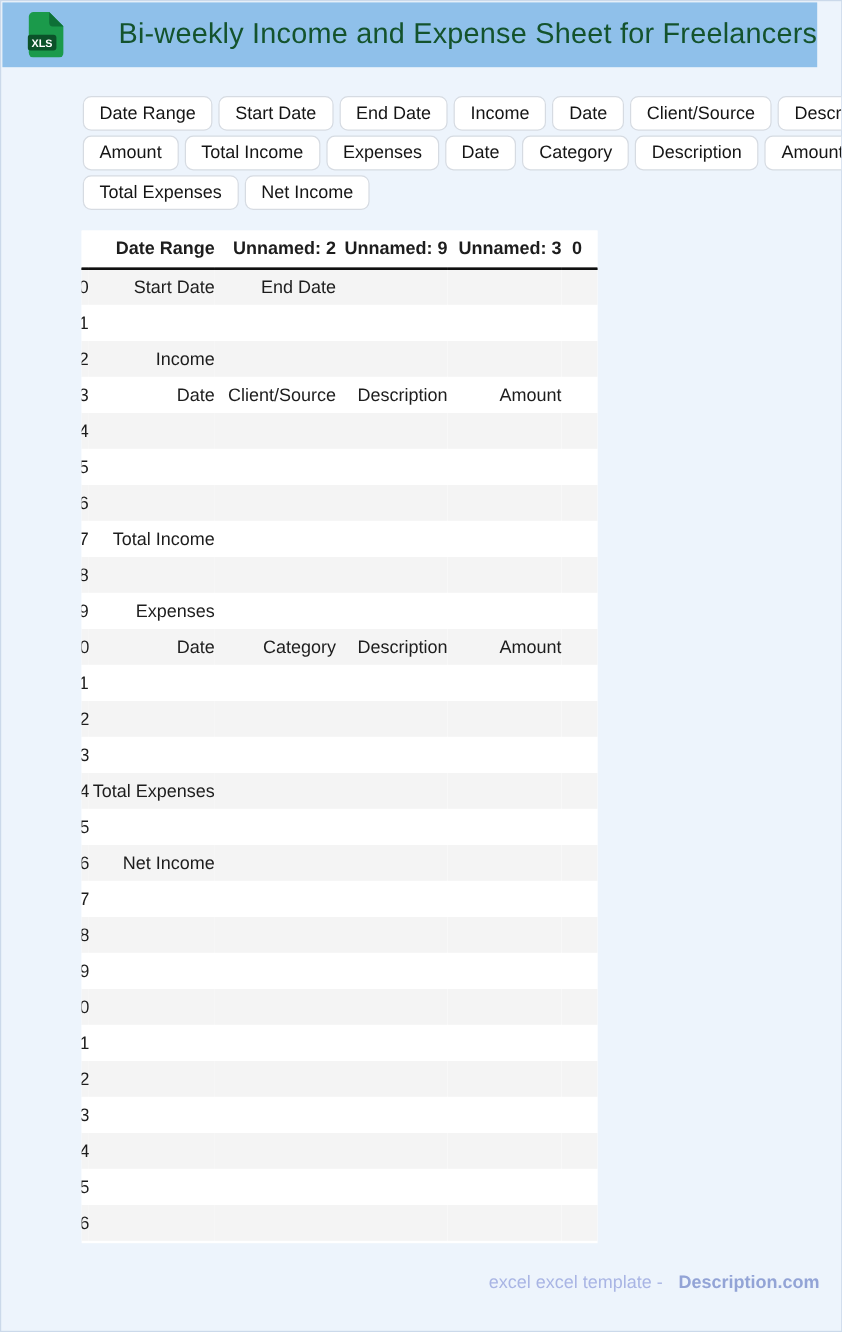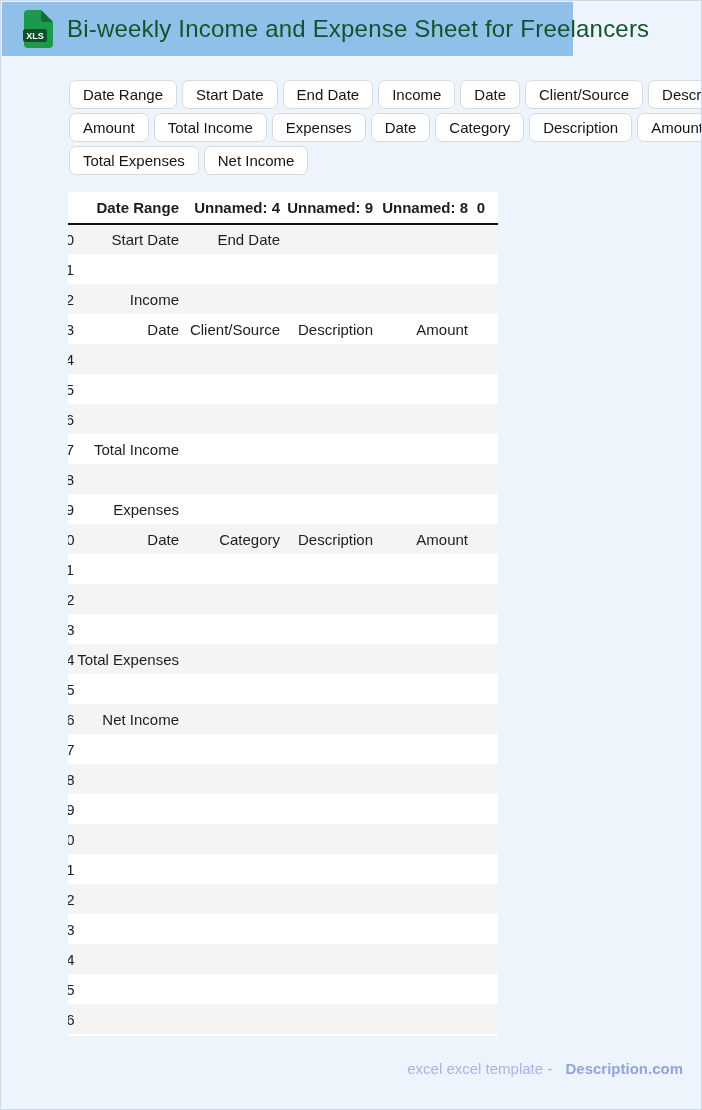"XLS" .titlebar { width: 571px -> 679px }
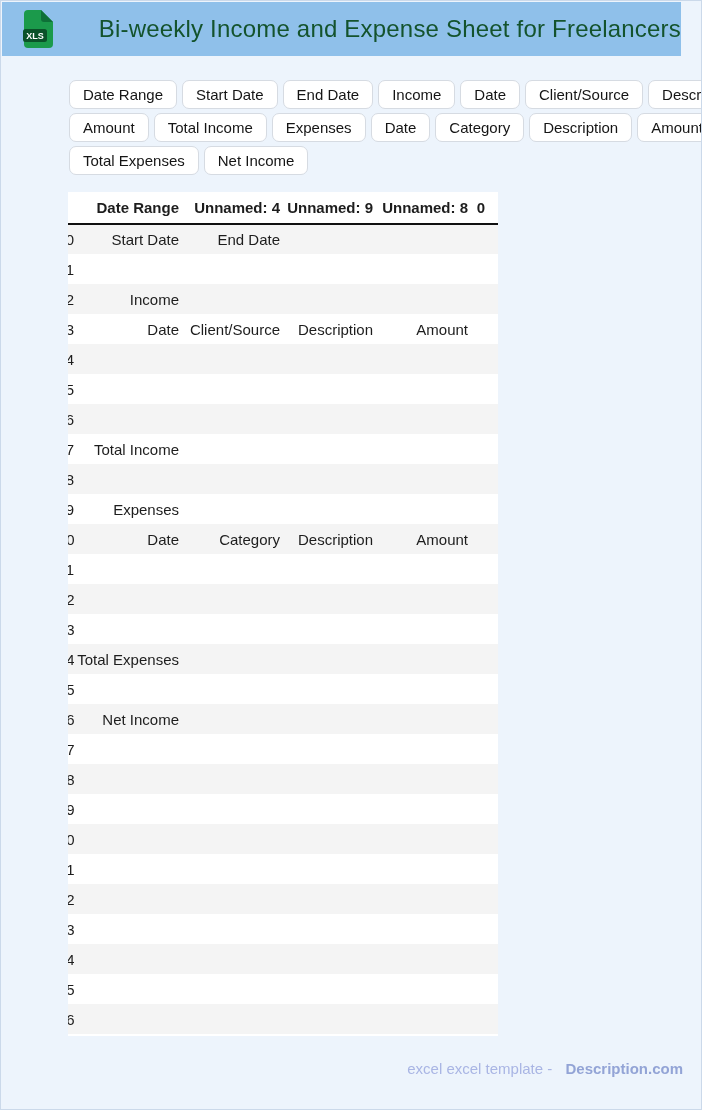"Unnamed: 4" th { text: 4 -> 2 }
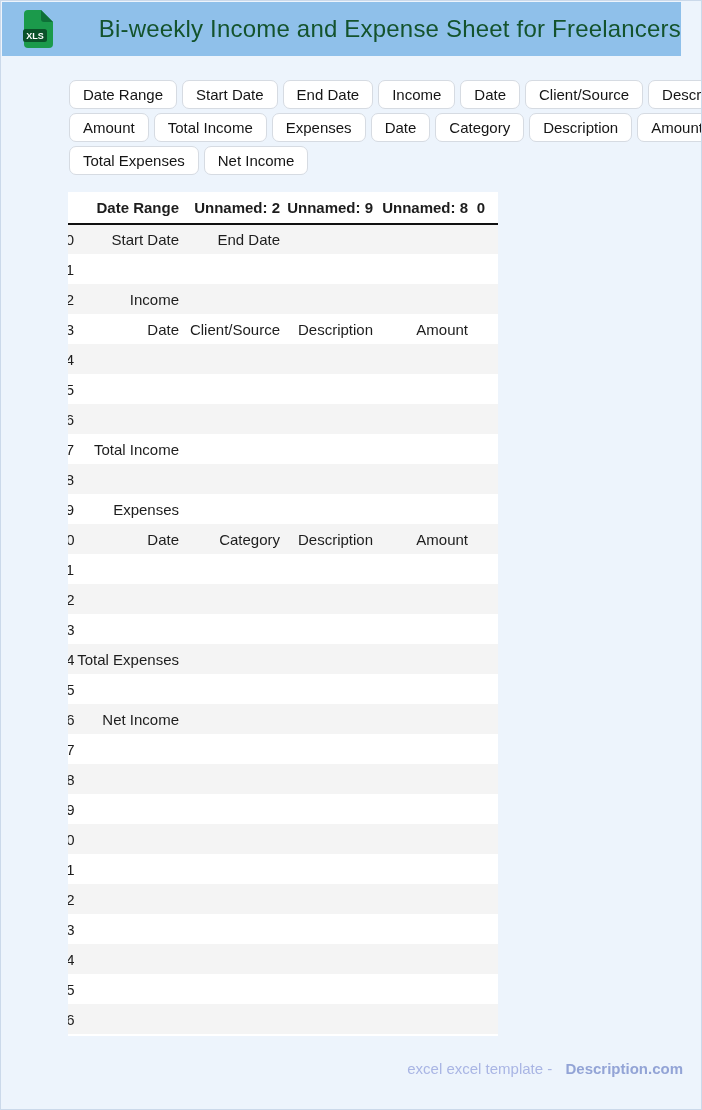"Unnamed: 8" th { text: 8 -> 3 }
